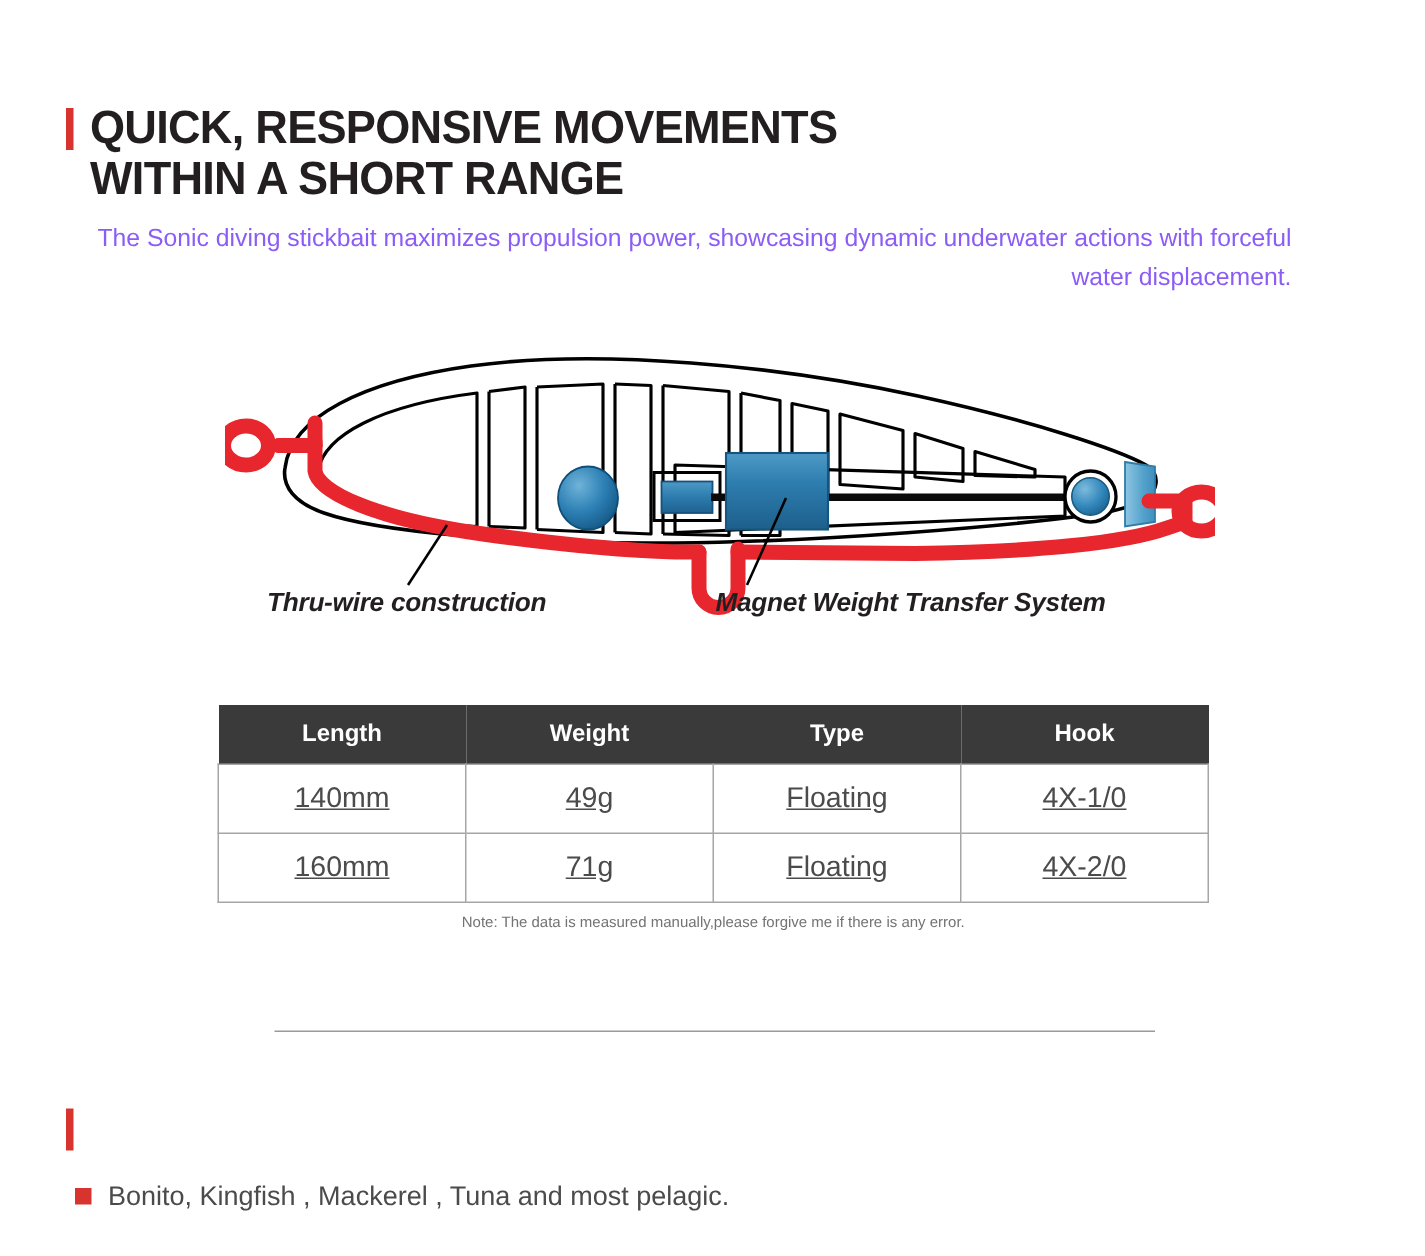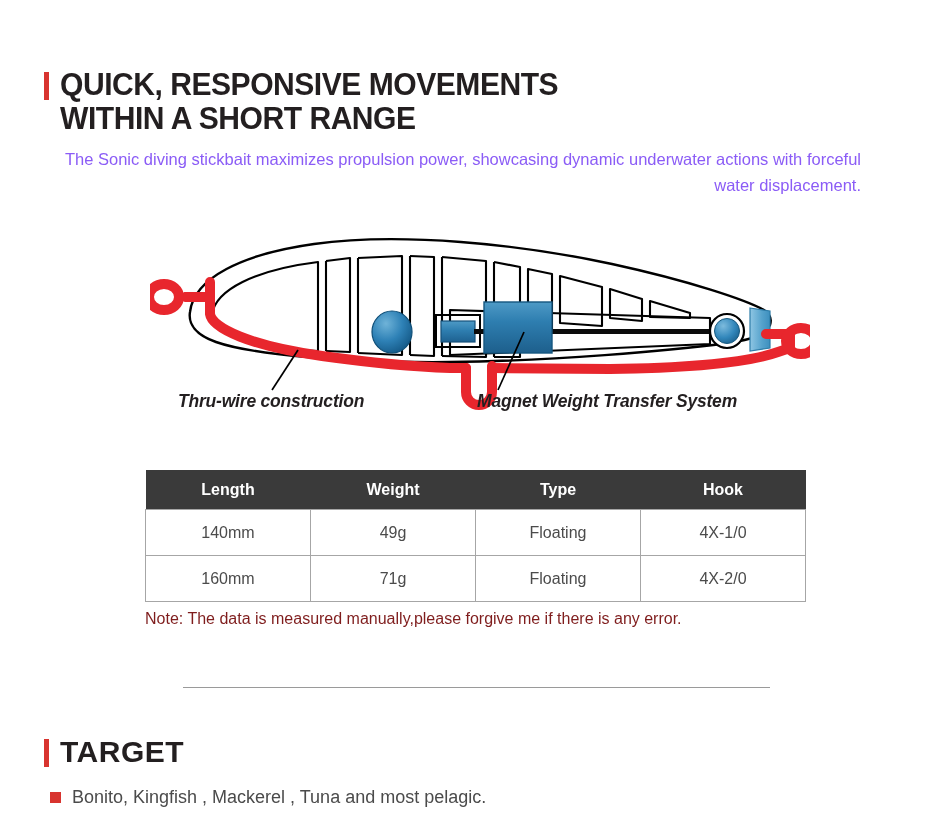"140mm" .spec-table td { font-size: 16px -> 19px; text-decoration: none -> underline }
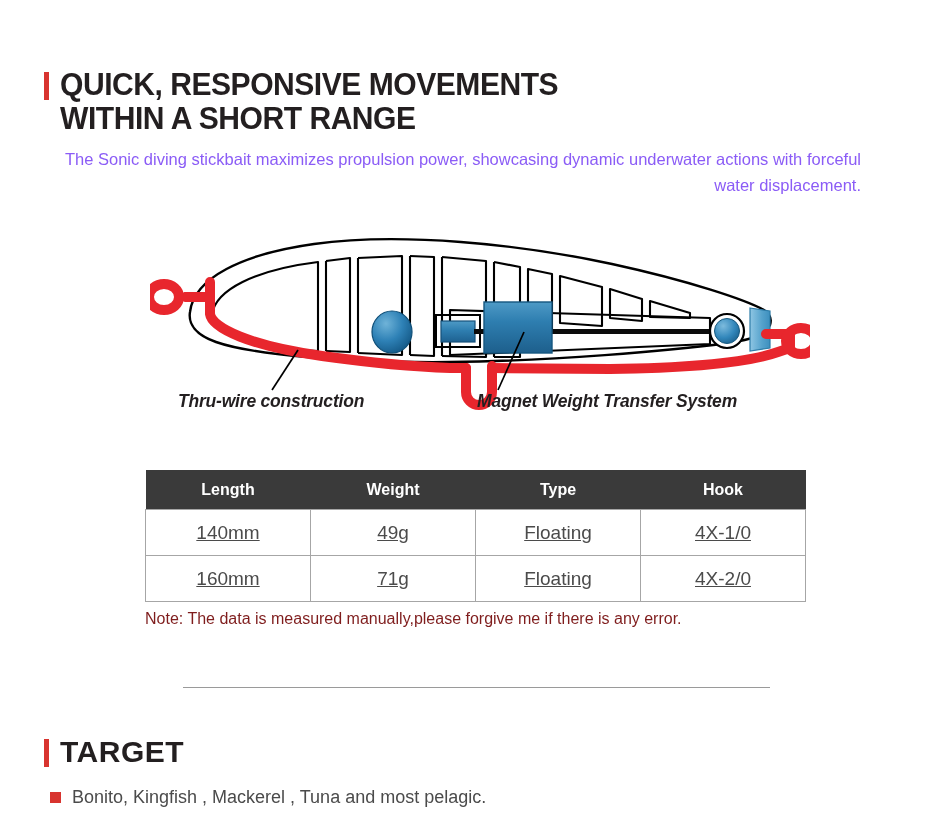"Note: The data is measured" .table-note { color: #7f1d1d -> #737373; font-size: 16px -> 10px; text-align: left -> center }
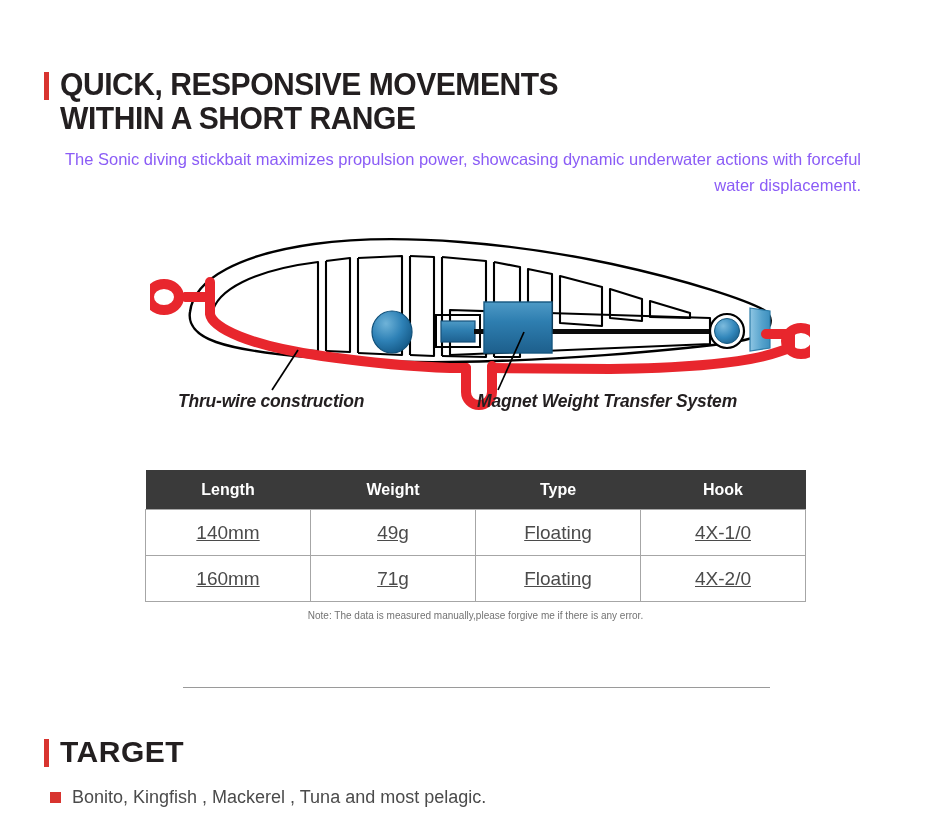"TARGET" div.heading-text { html: <div>TARGET</div> -> none }
